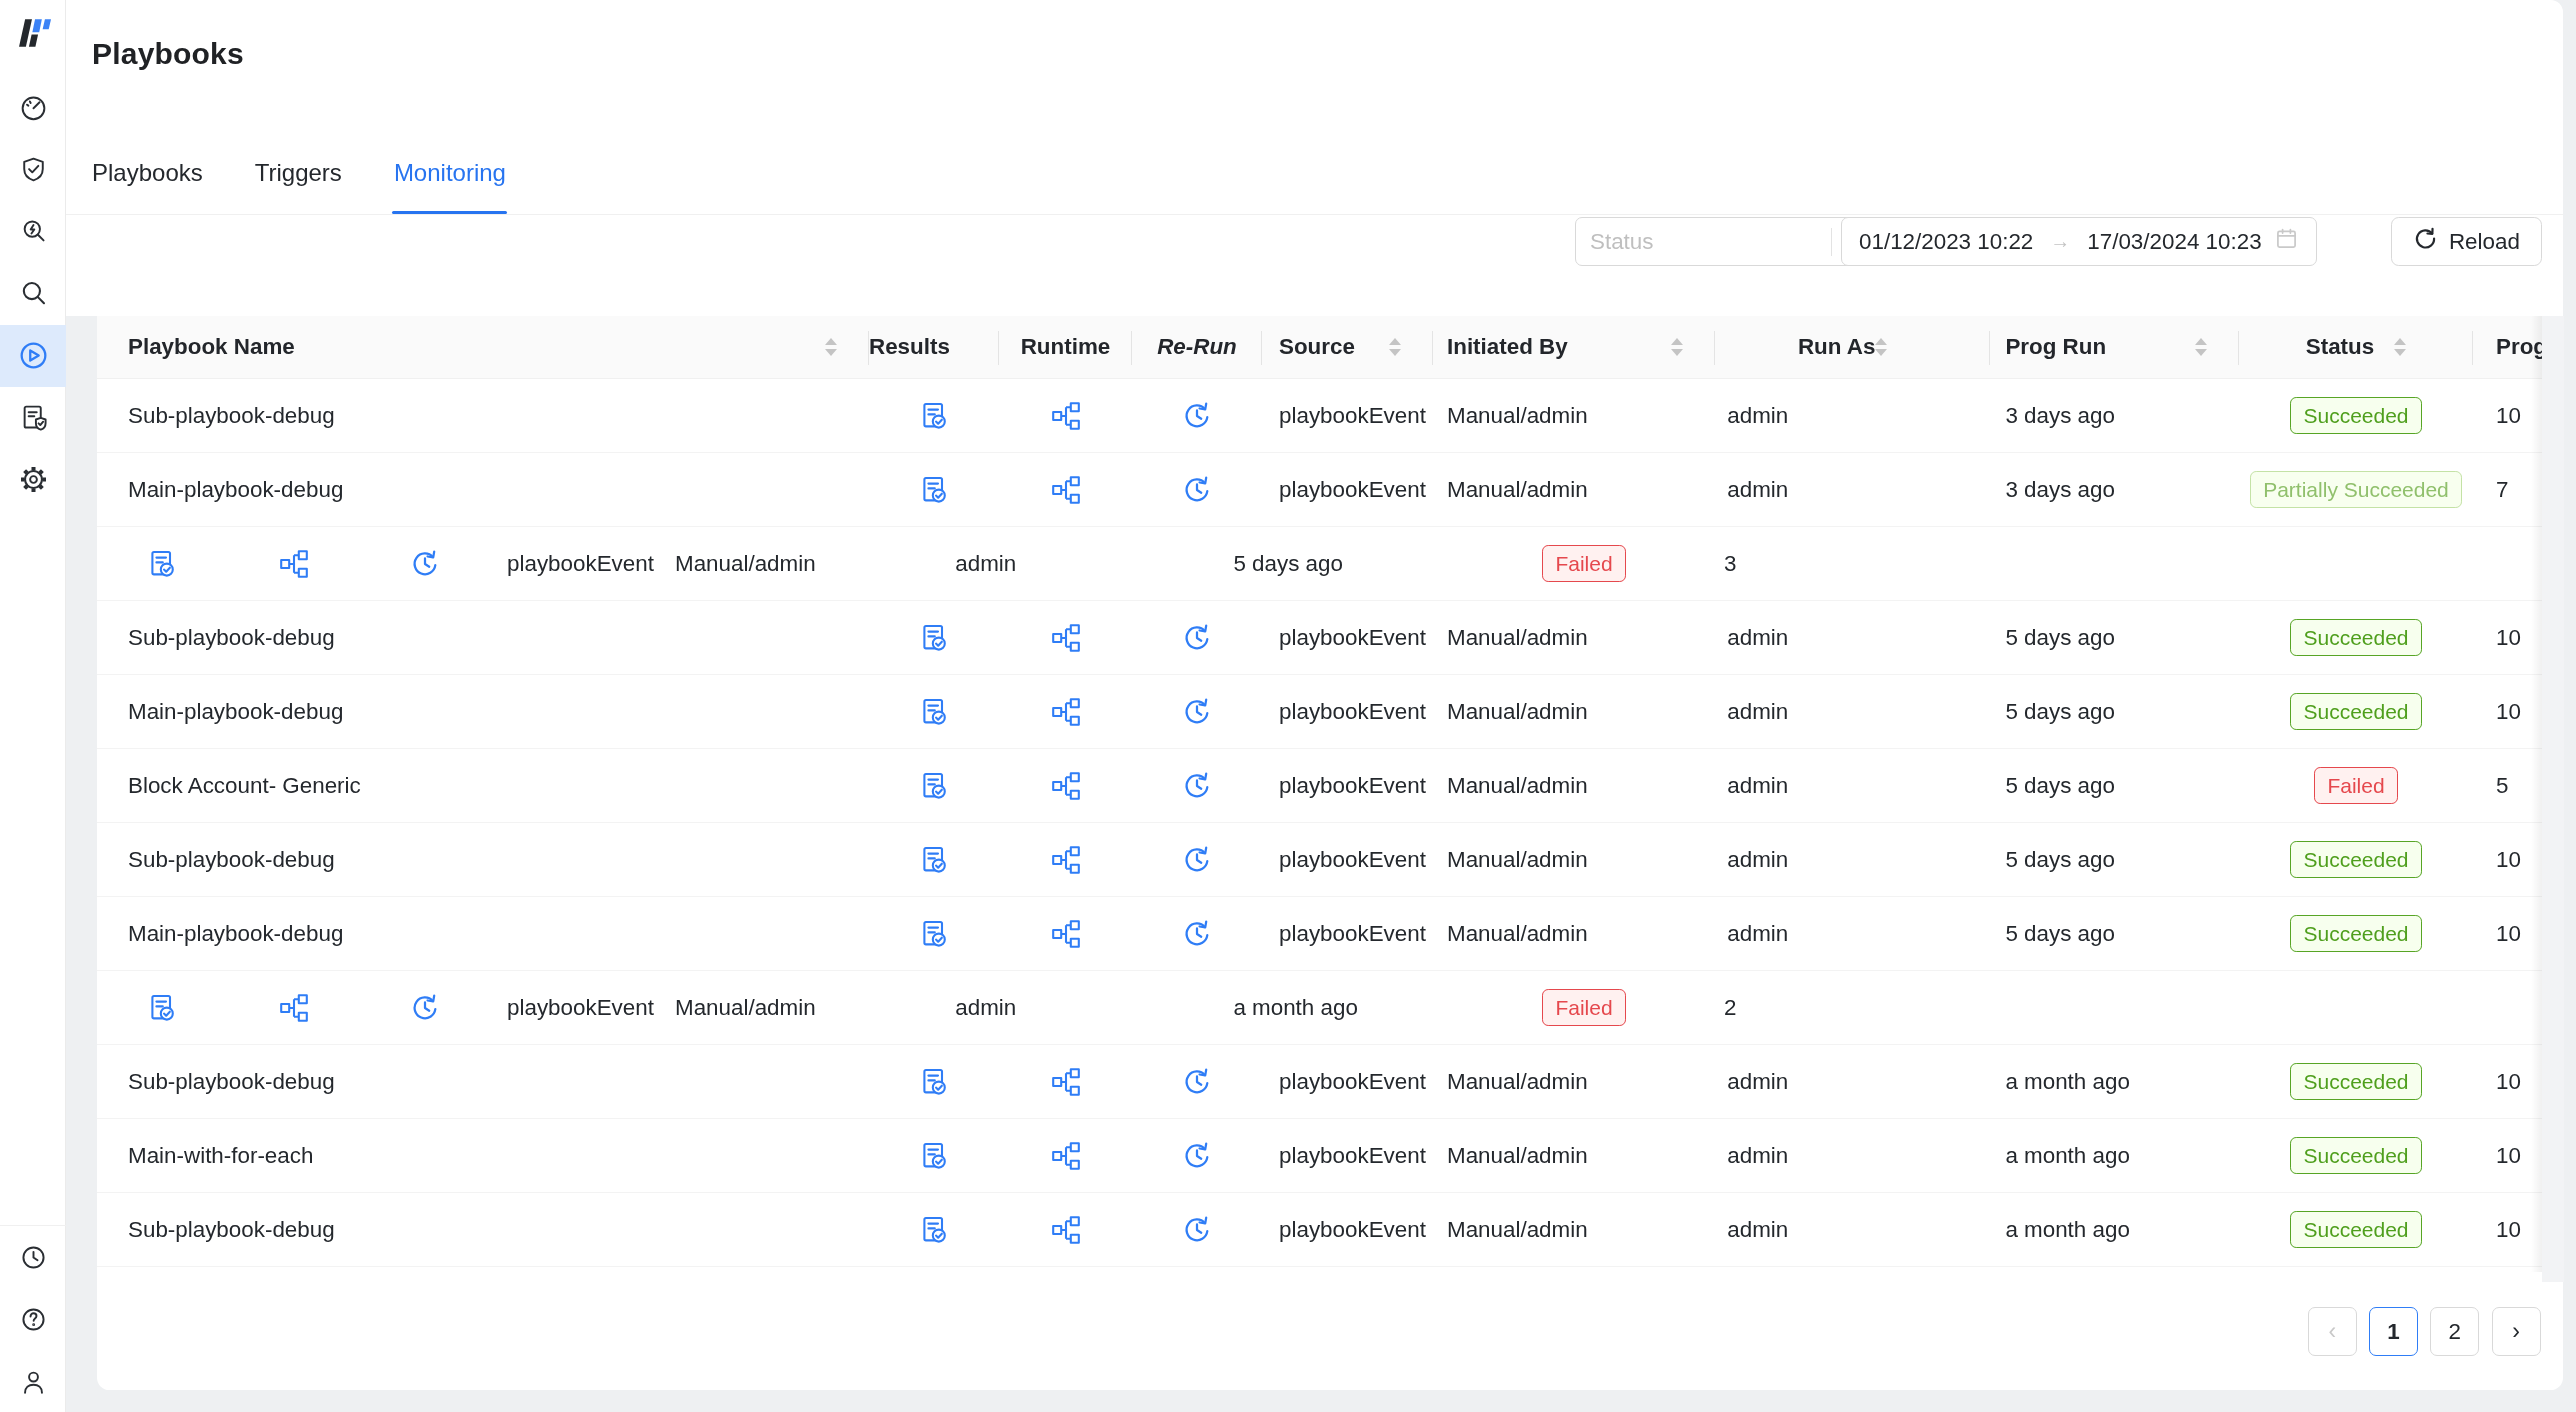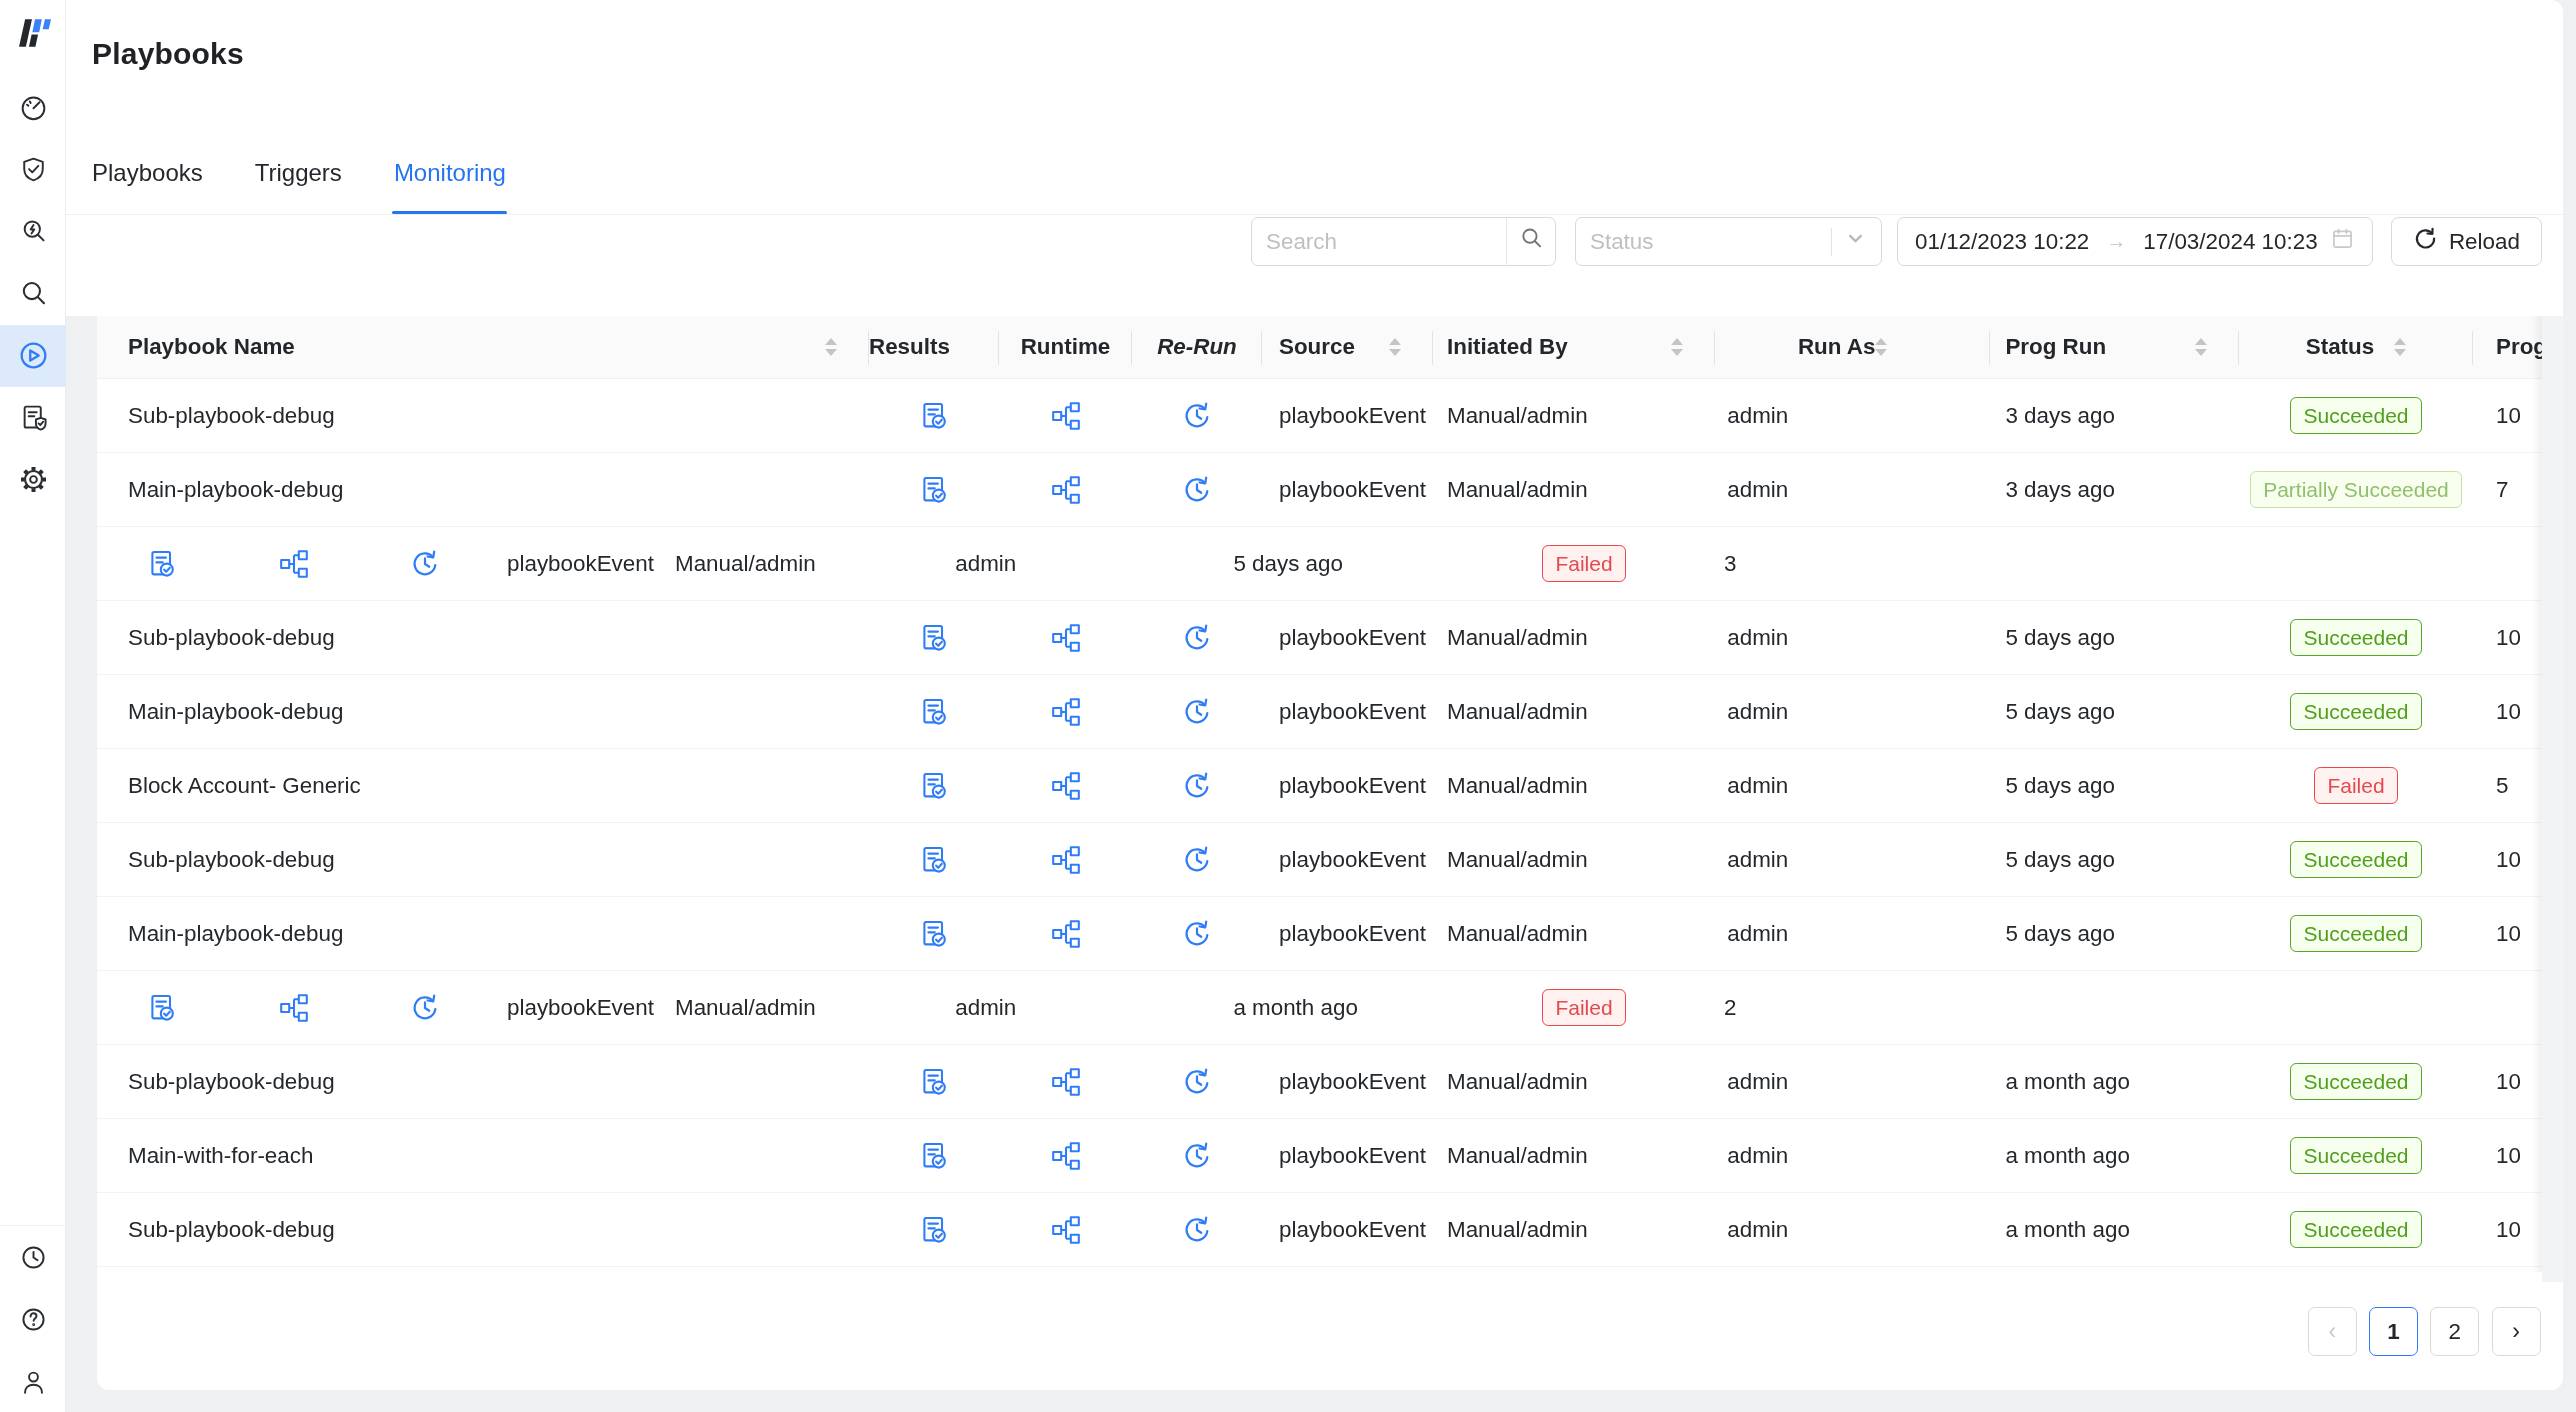"Search" div.toolbar-ctl { html: <div> <input> <div></div> <div> <span> <svg> <circle></circle> <path></path> </svg> </span> </div> </div> -> none }
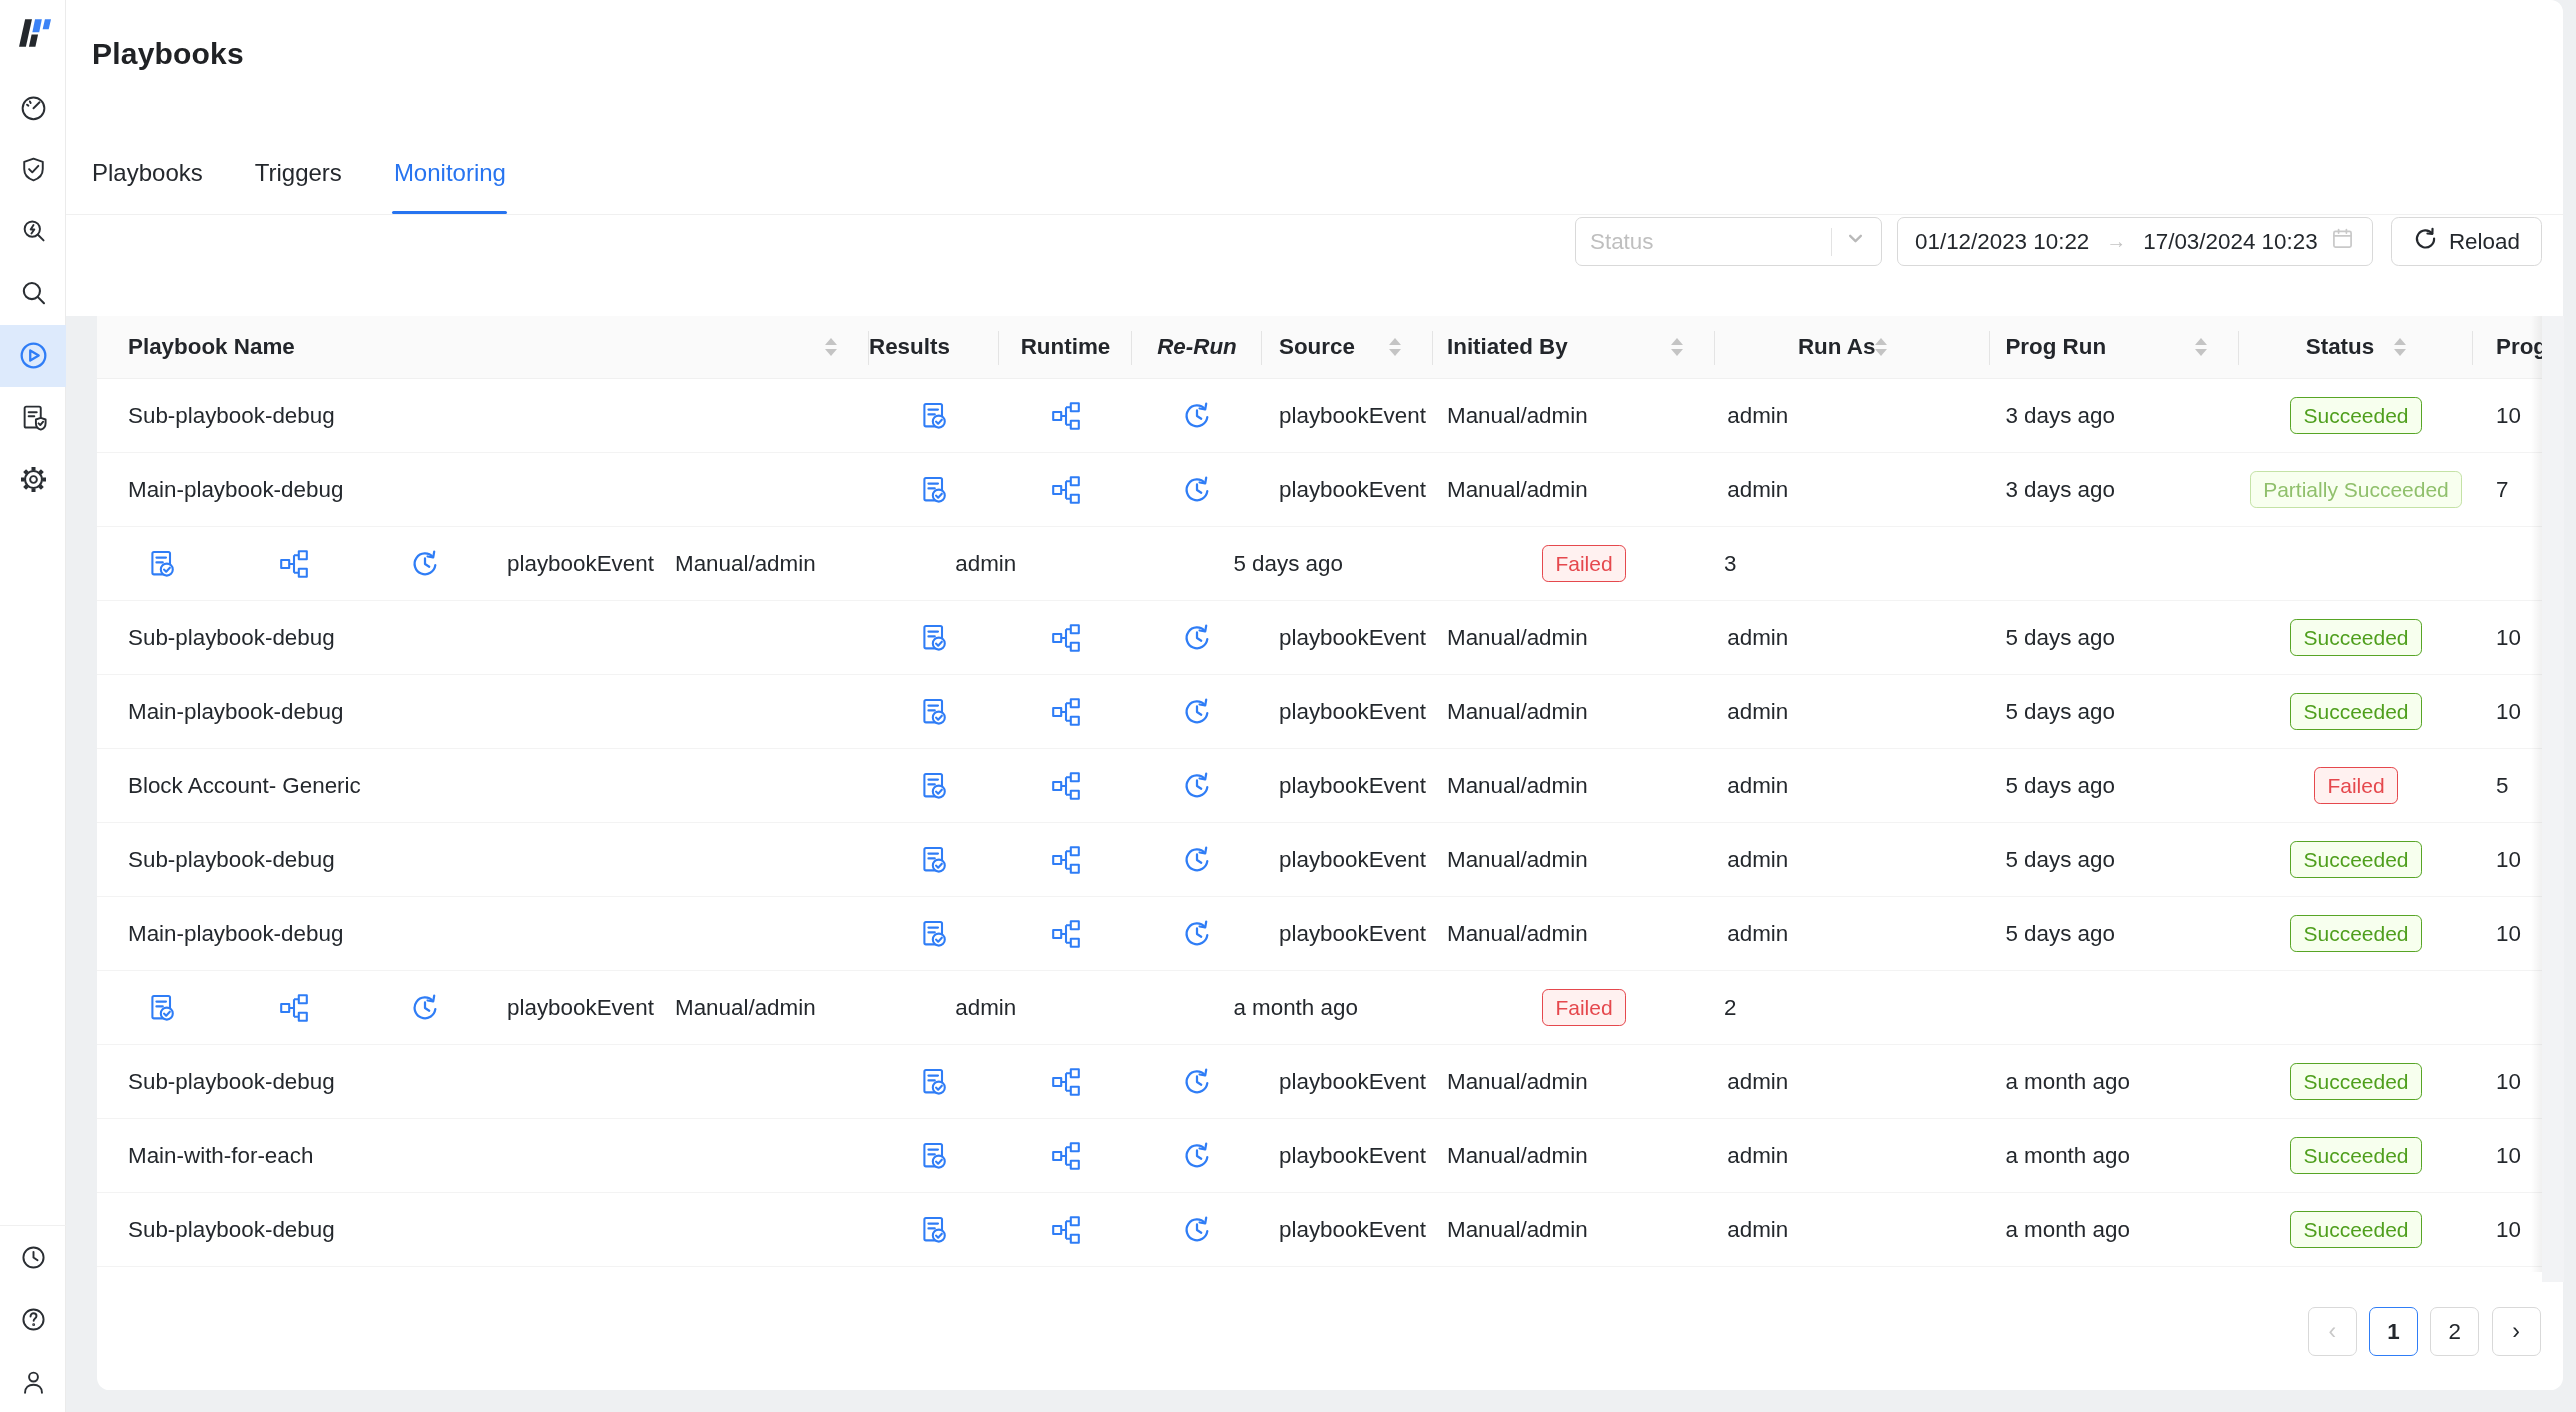"01/12/2023 10:22" .ctl-date { left: 1831px -> 1775px }
